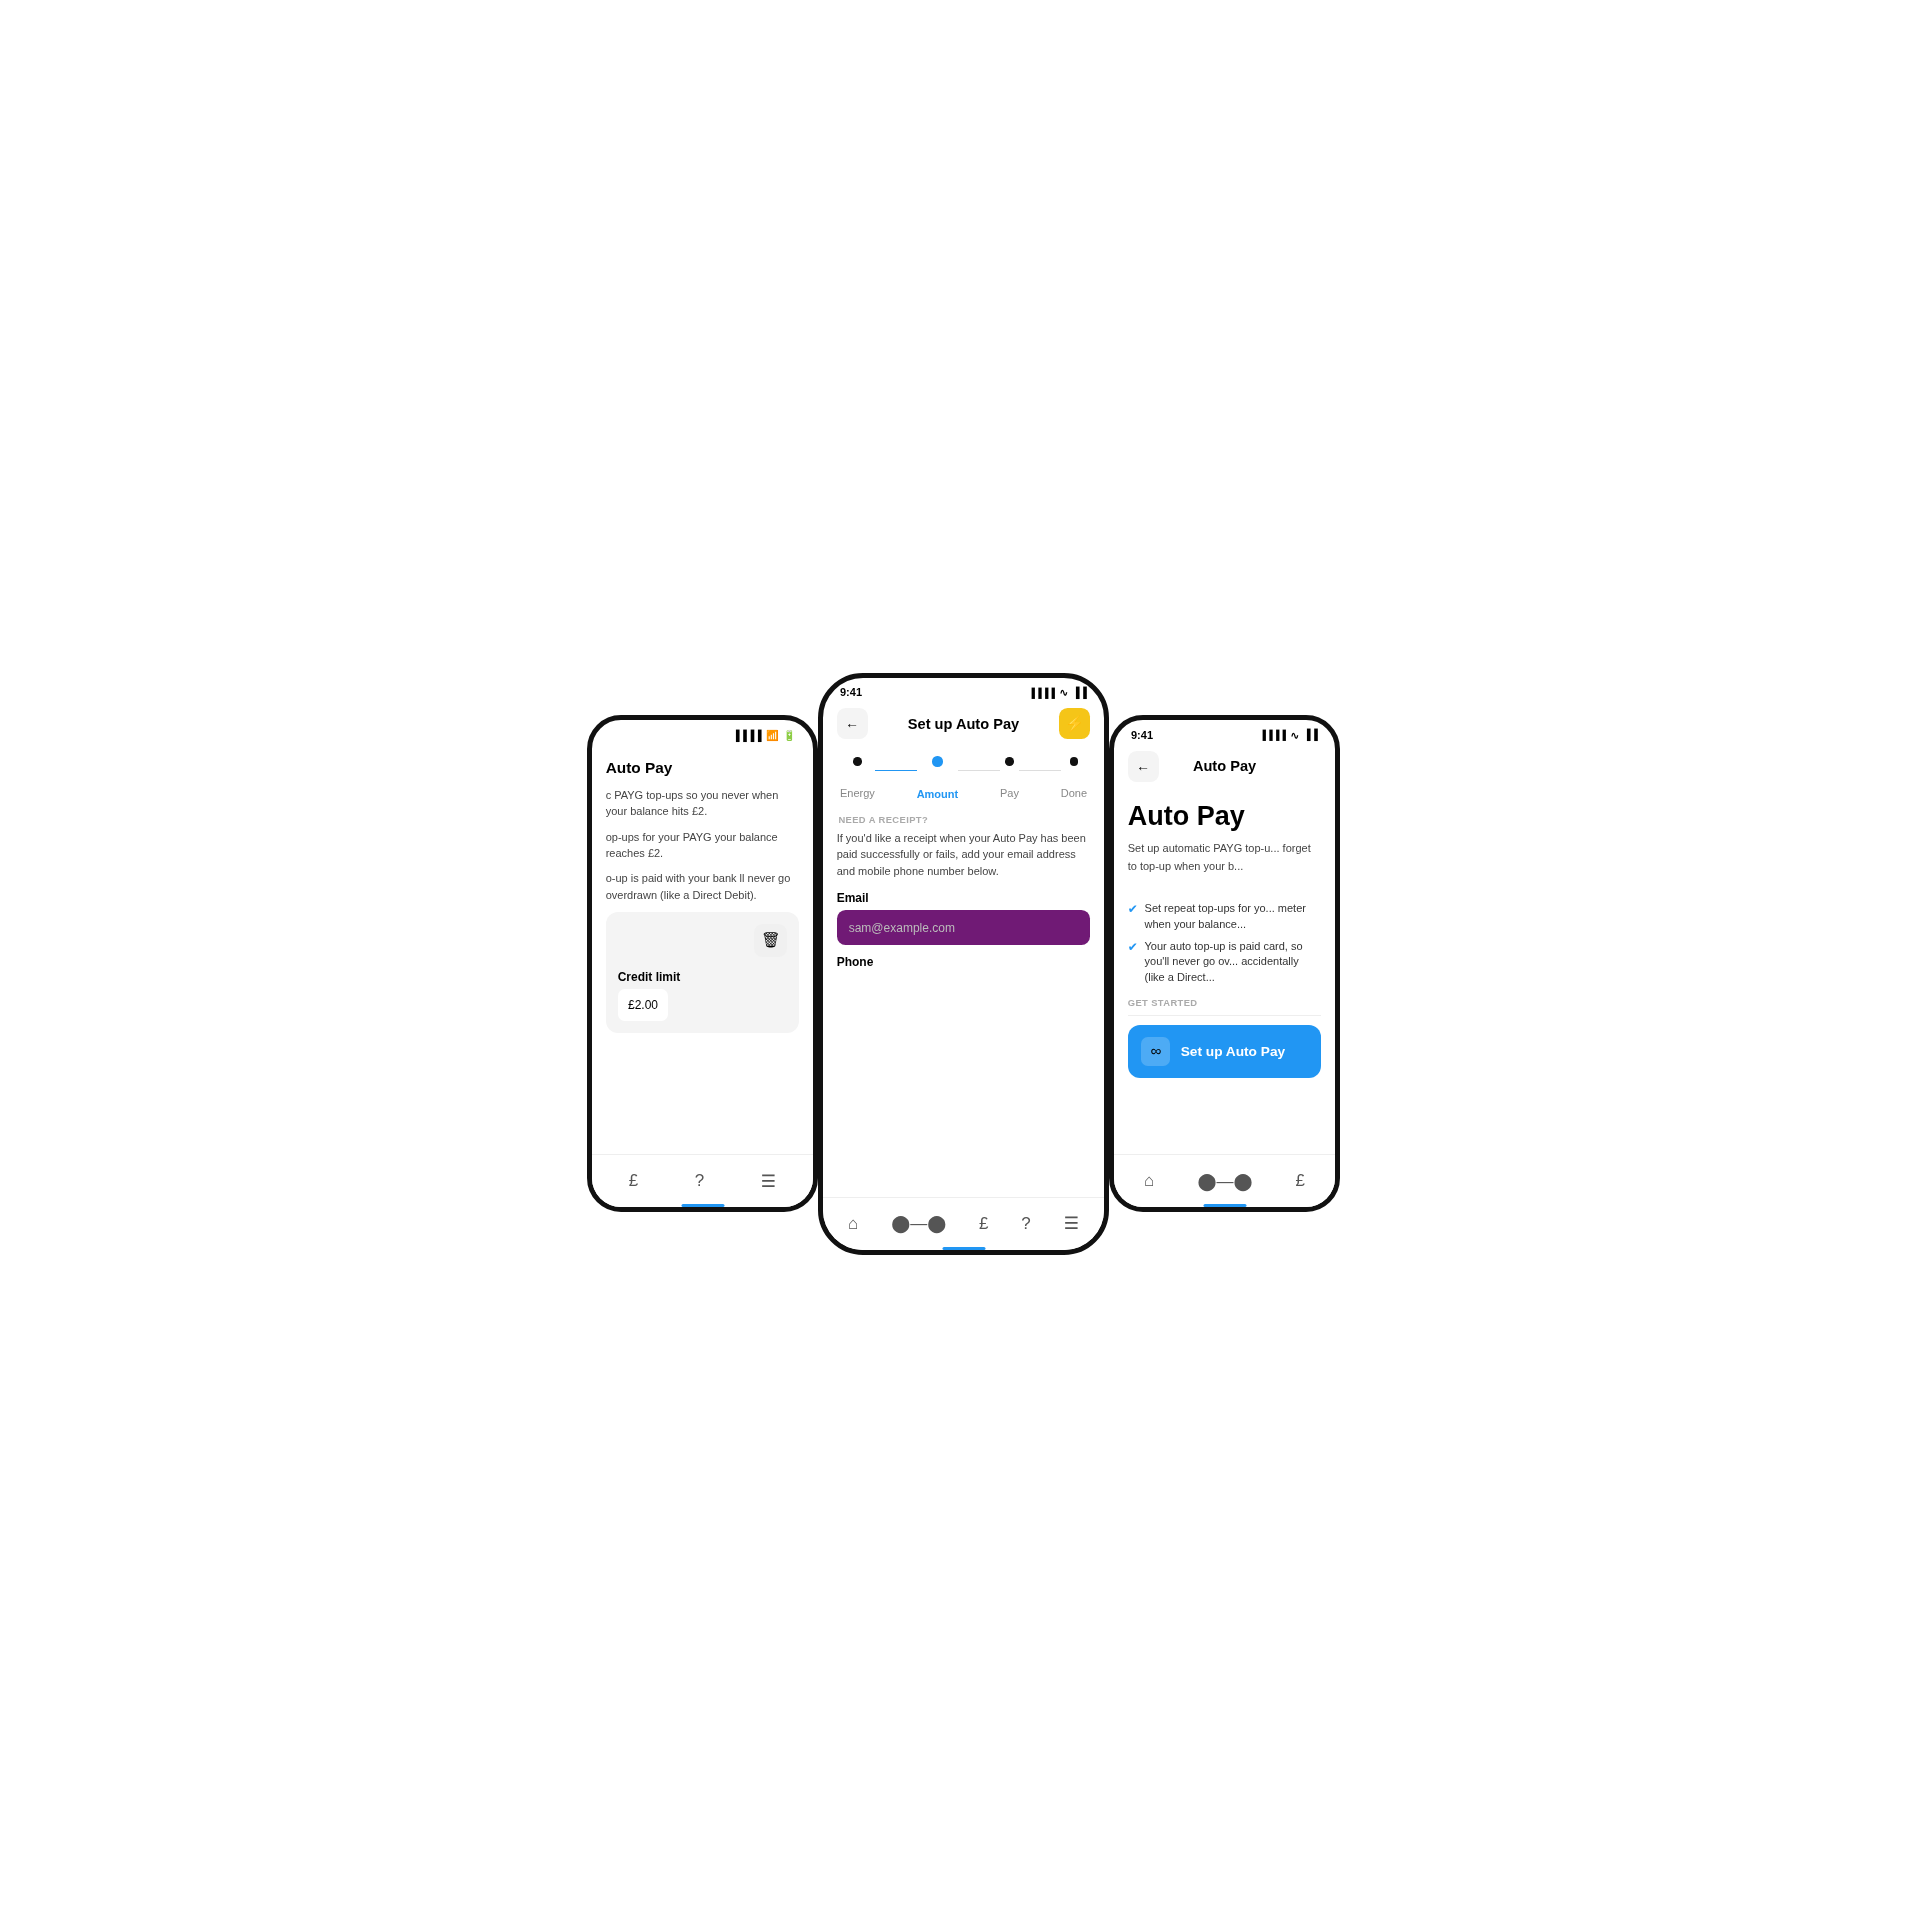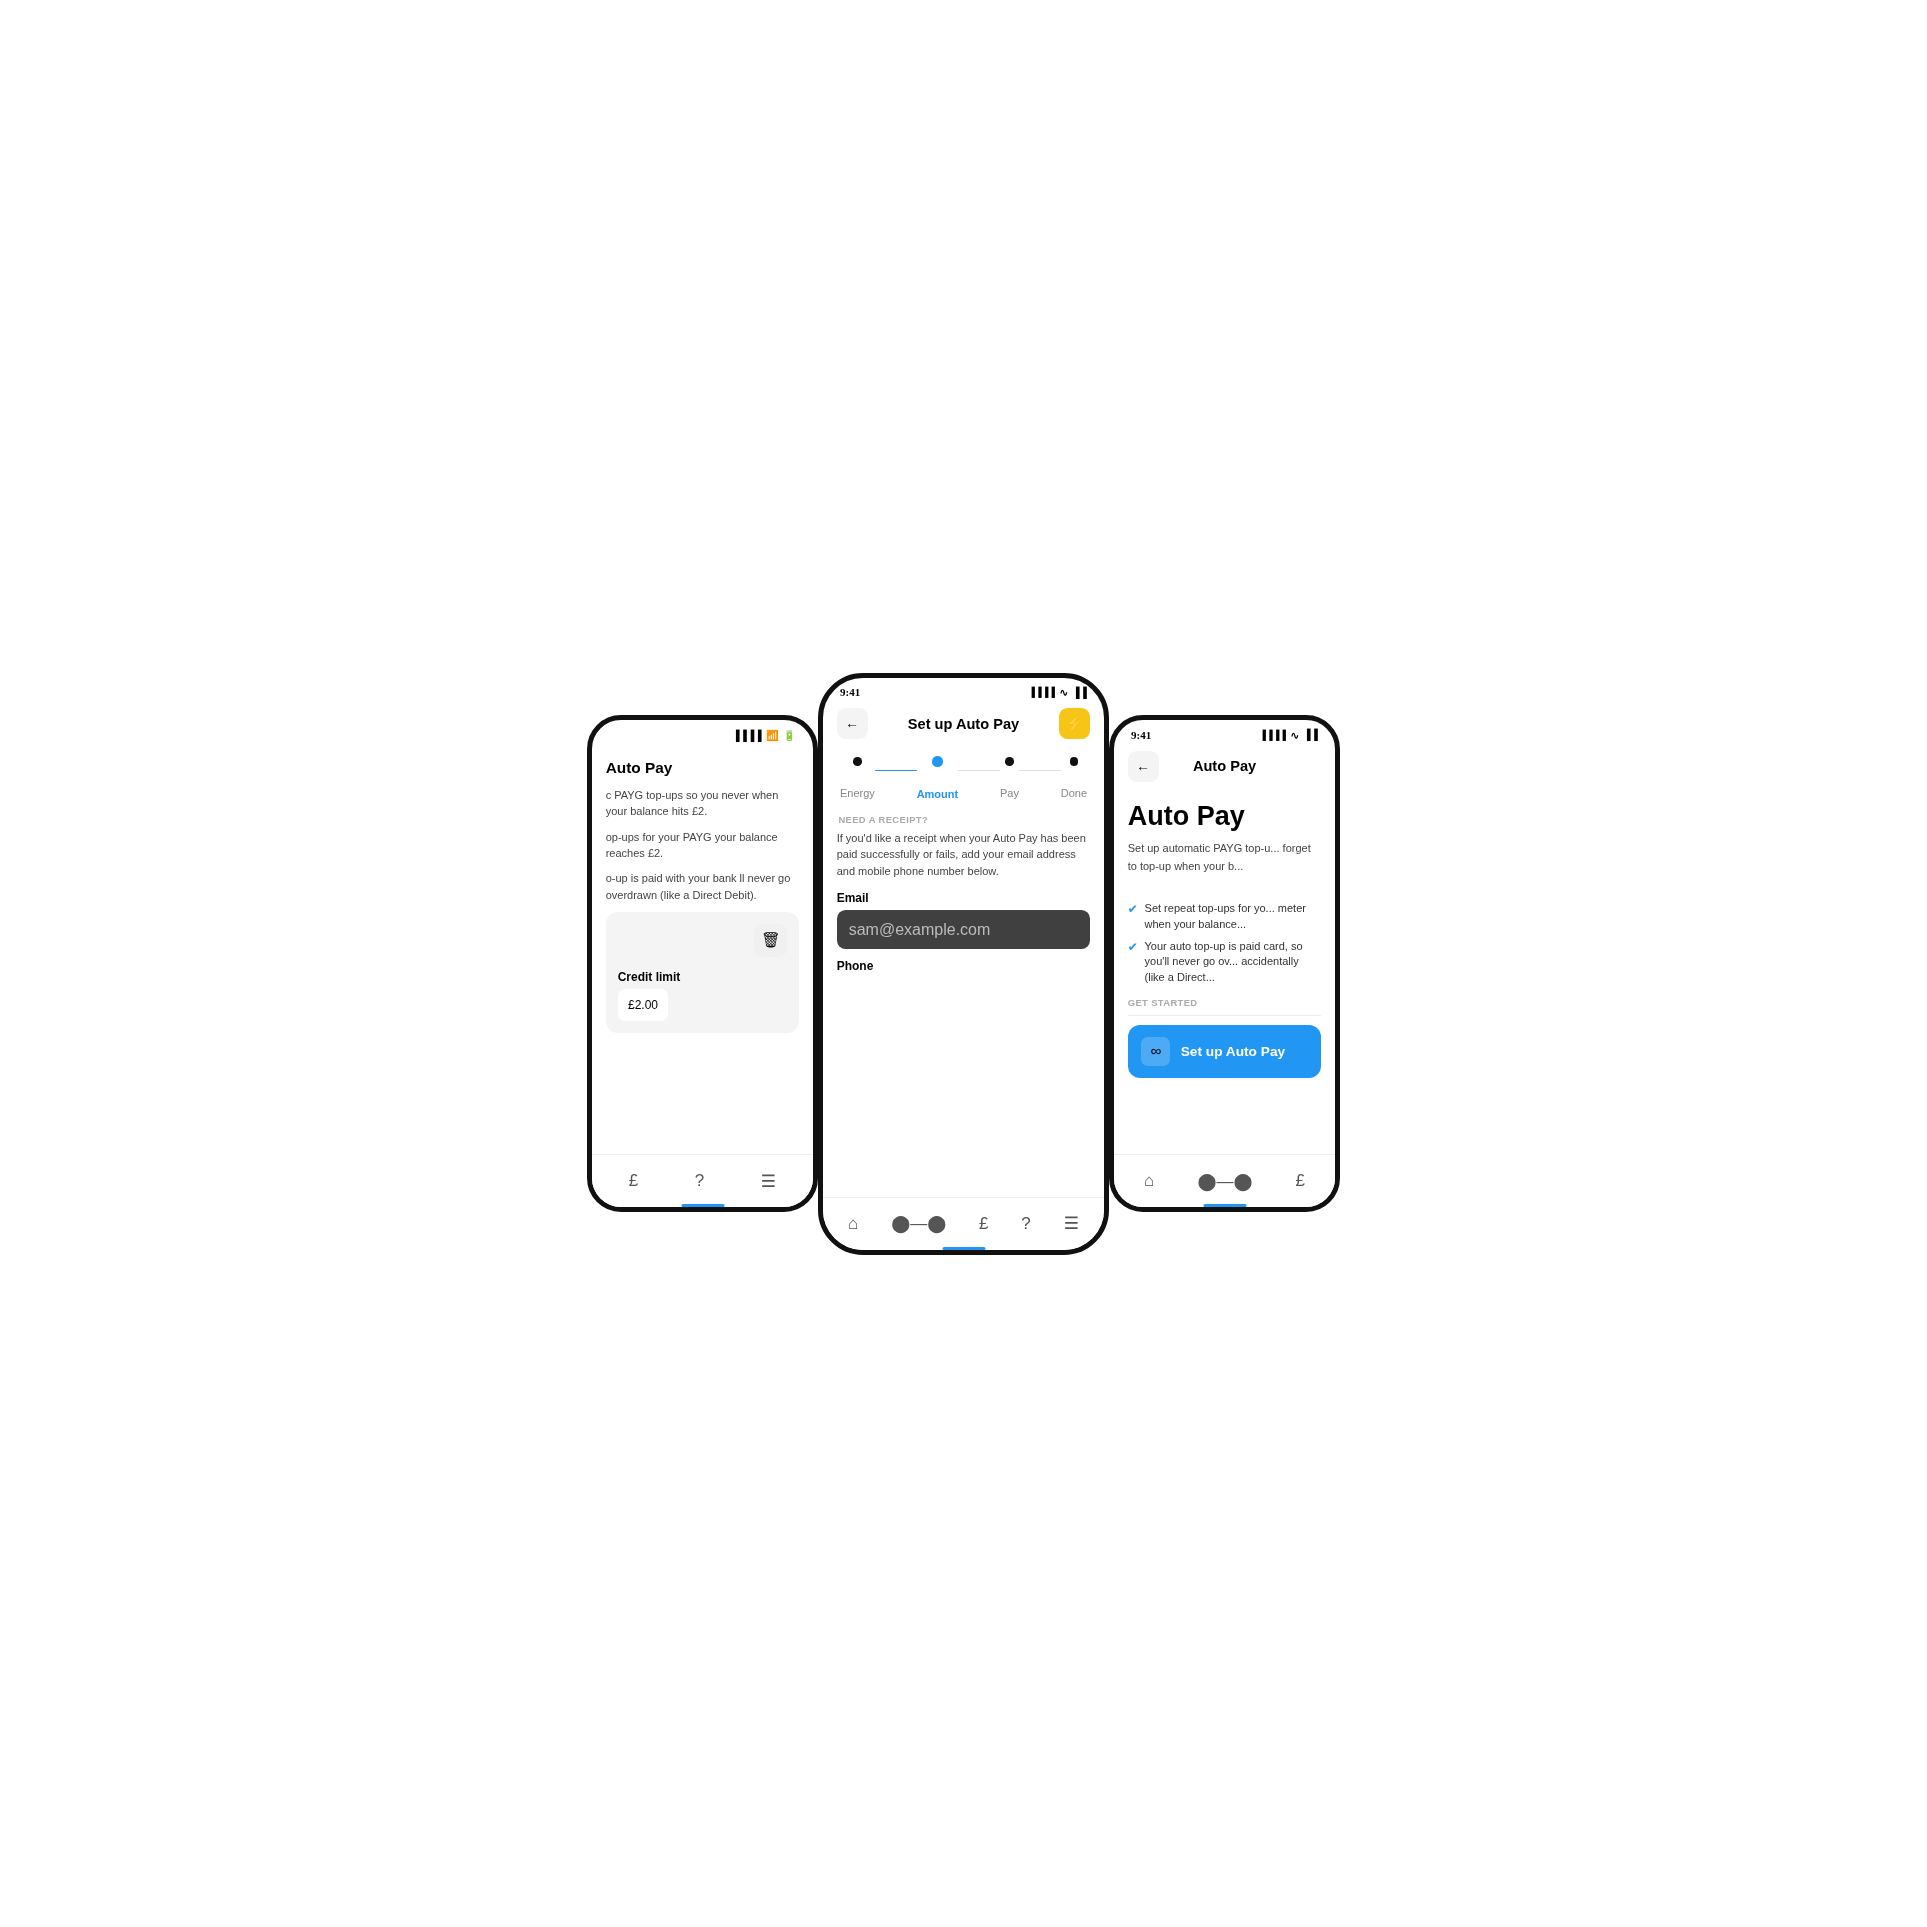"9:41" .status-bar { font-family: Liberation Serif, serif -> none }
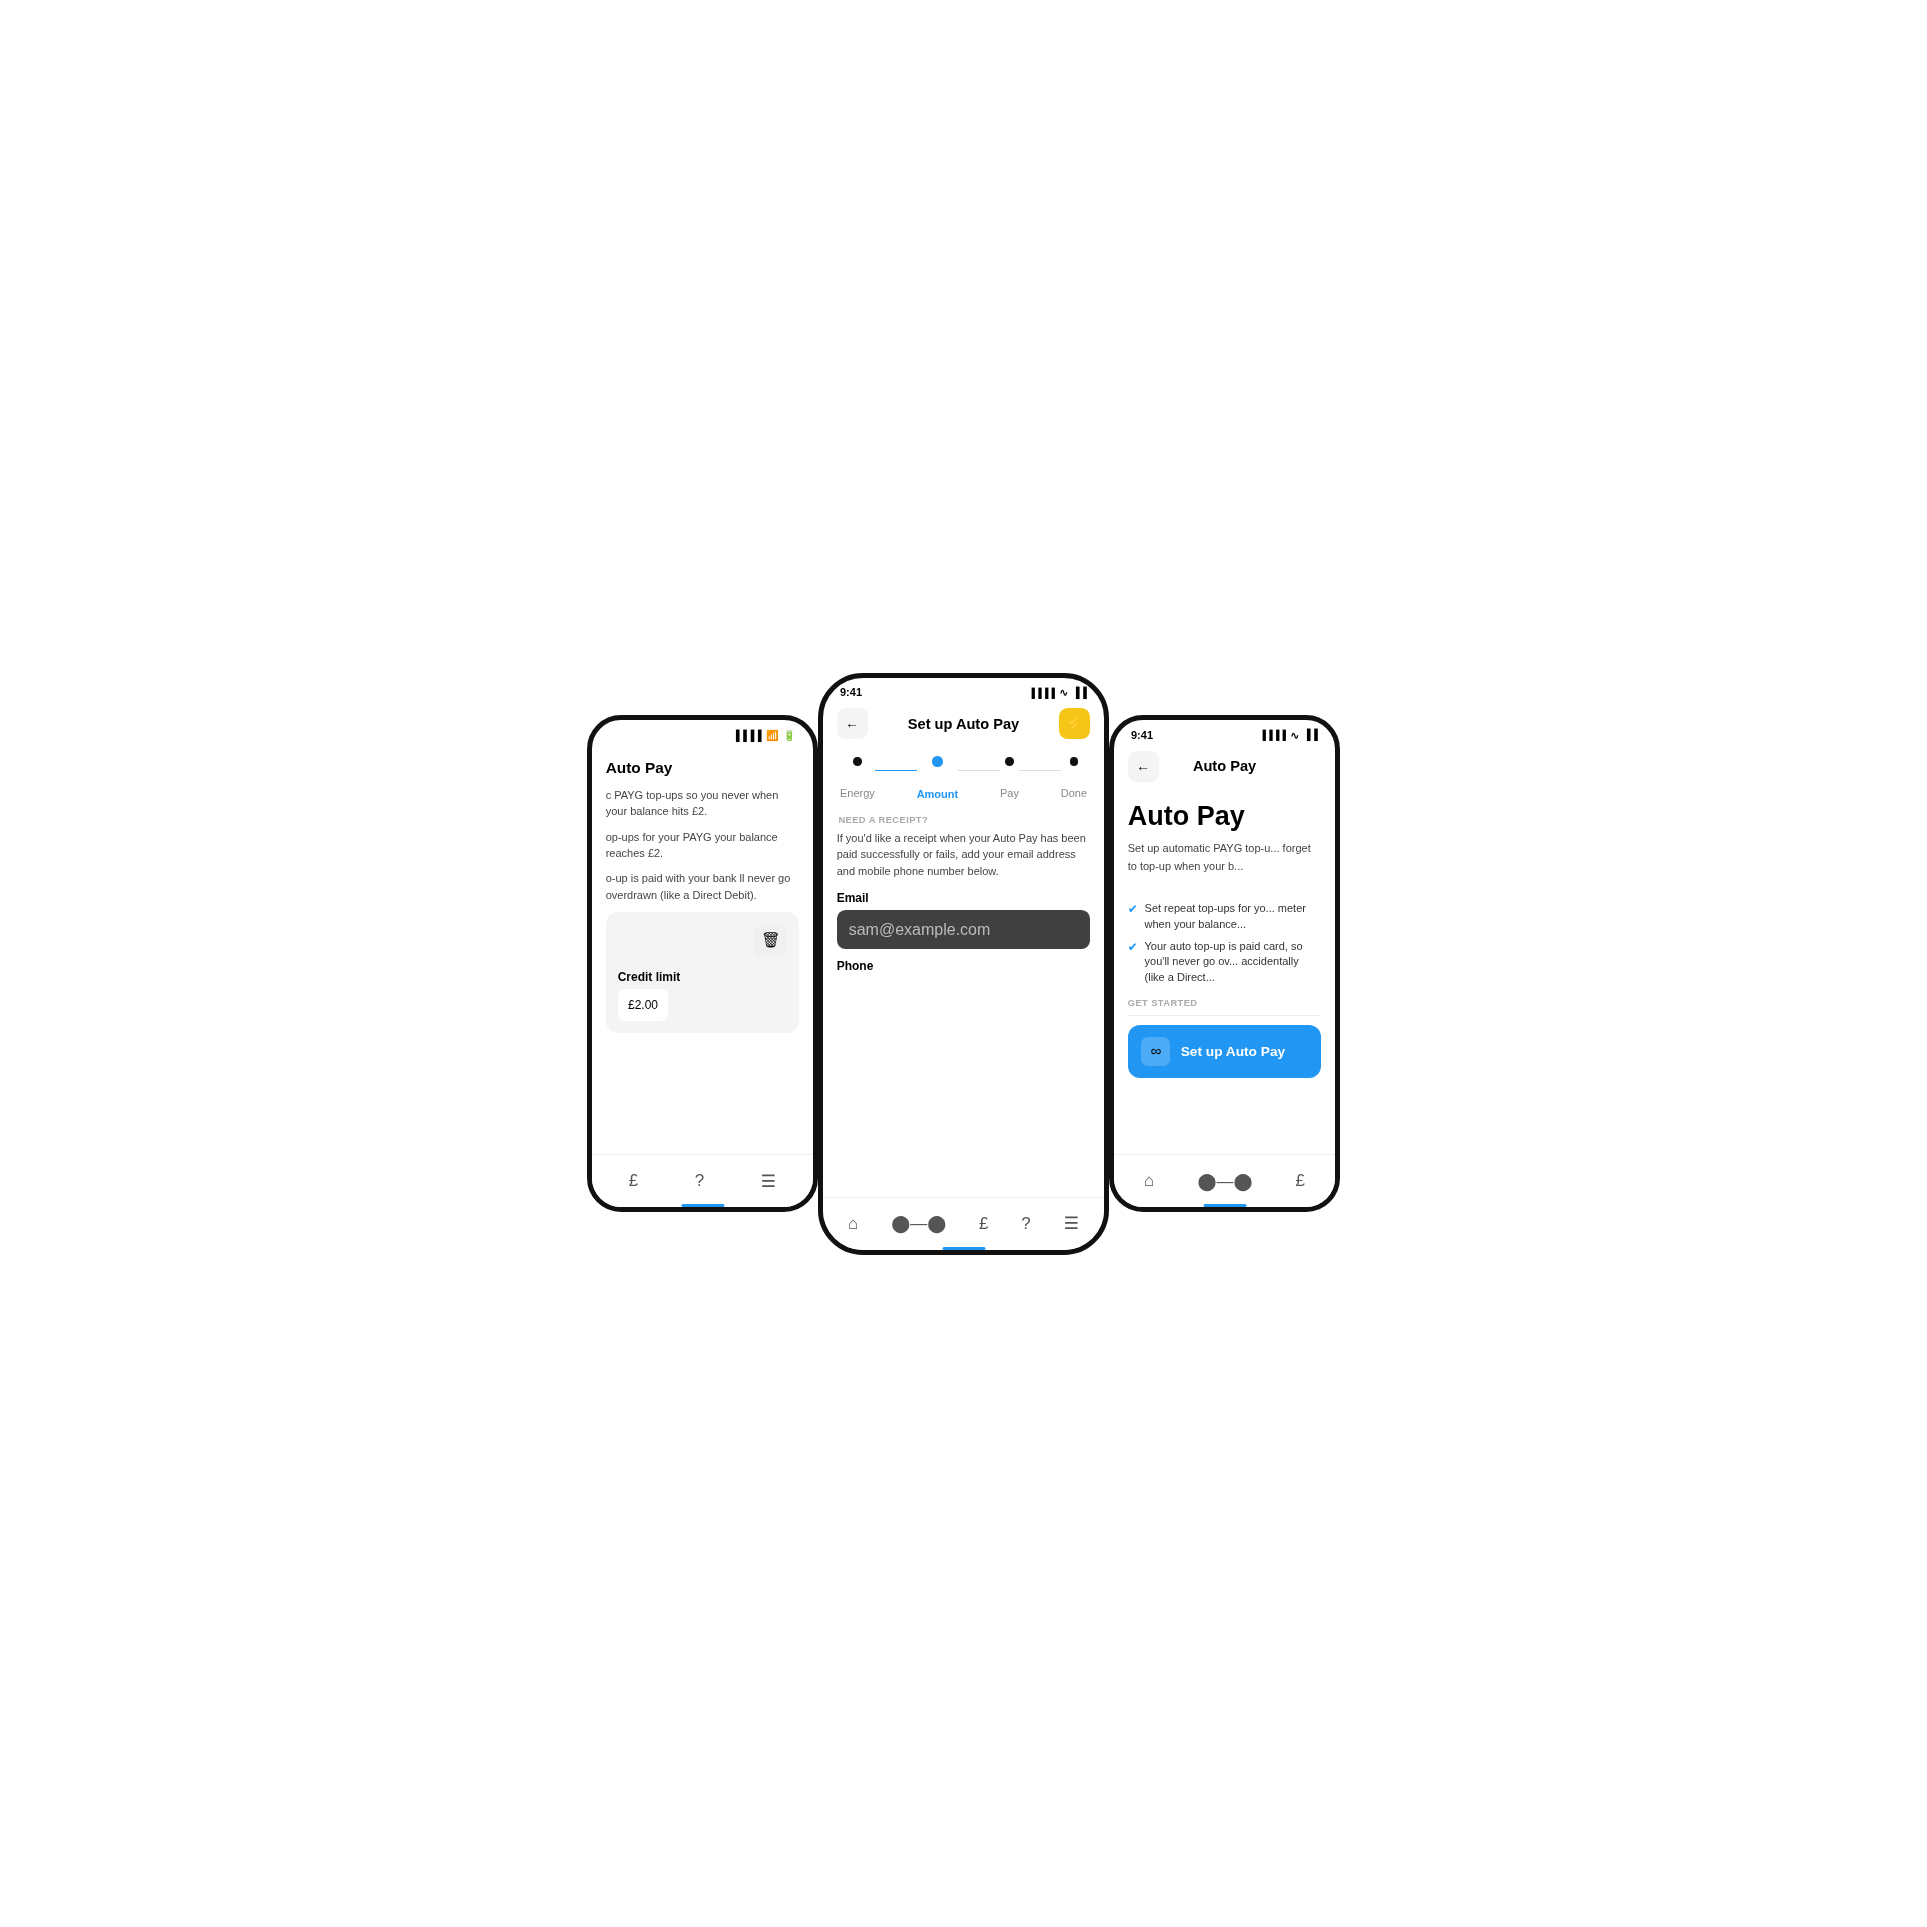"sam@example.com" .text-input { background: #404040 -> #701a75; font-size: 16px -> 12px }
